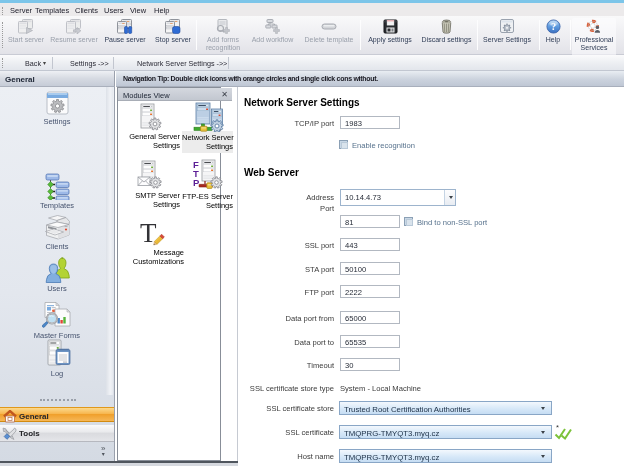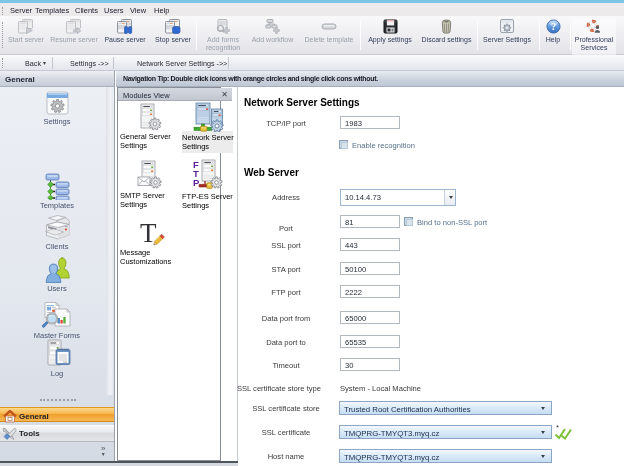"TCP/IP port" .fl2 { text-align: center -> right }
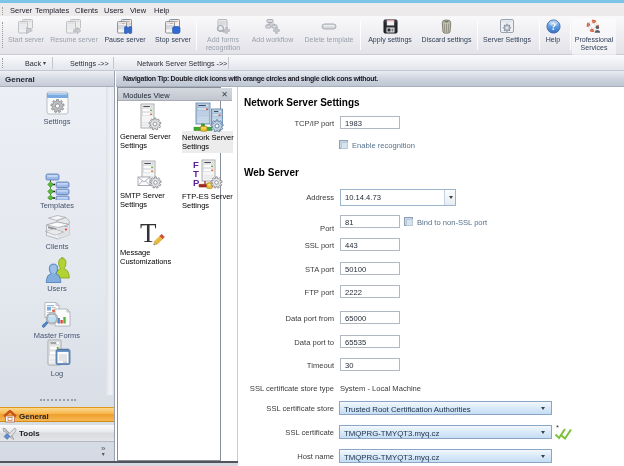"General Server" .mico { text-align: left -> right }
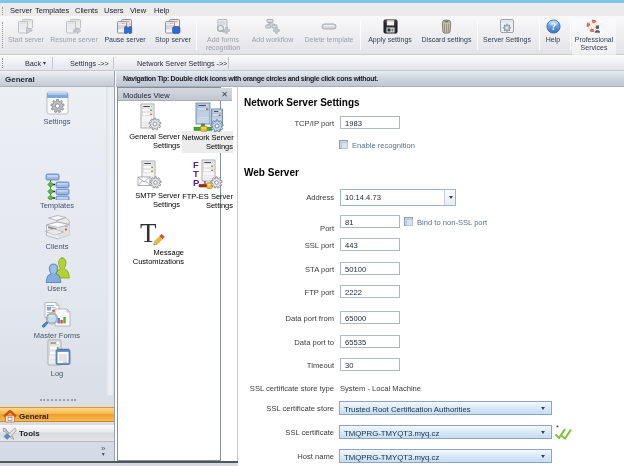"Port" div.fl2 { top: 137px -> 117px }
